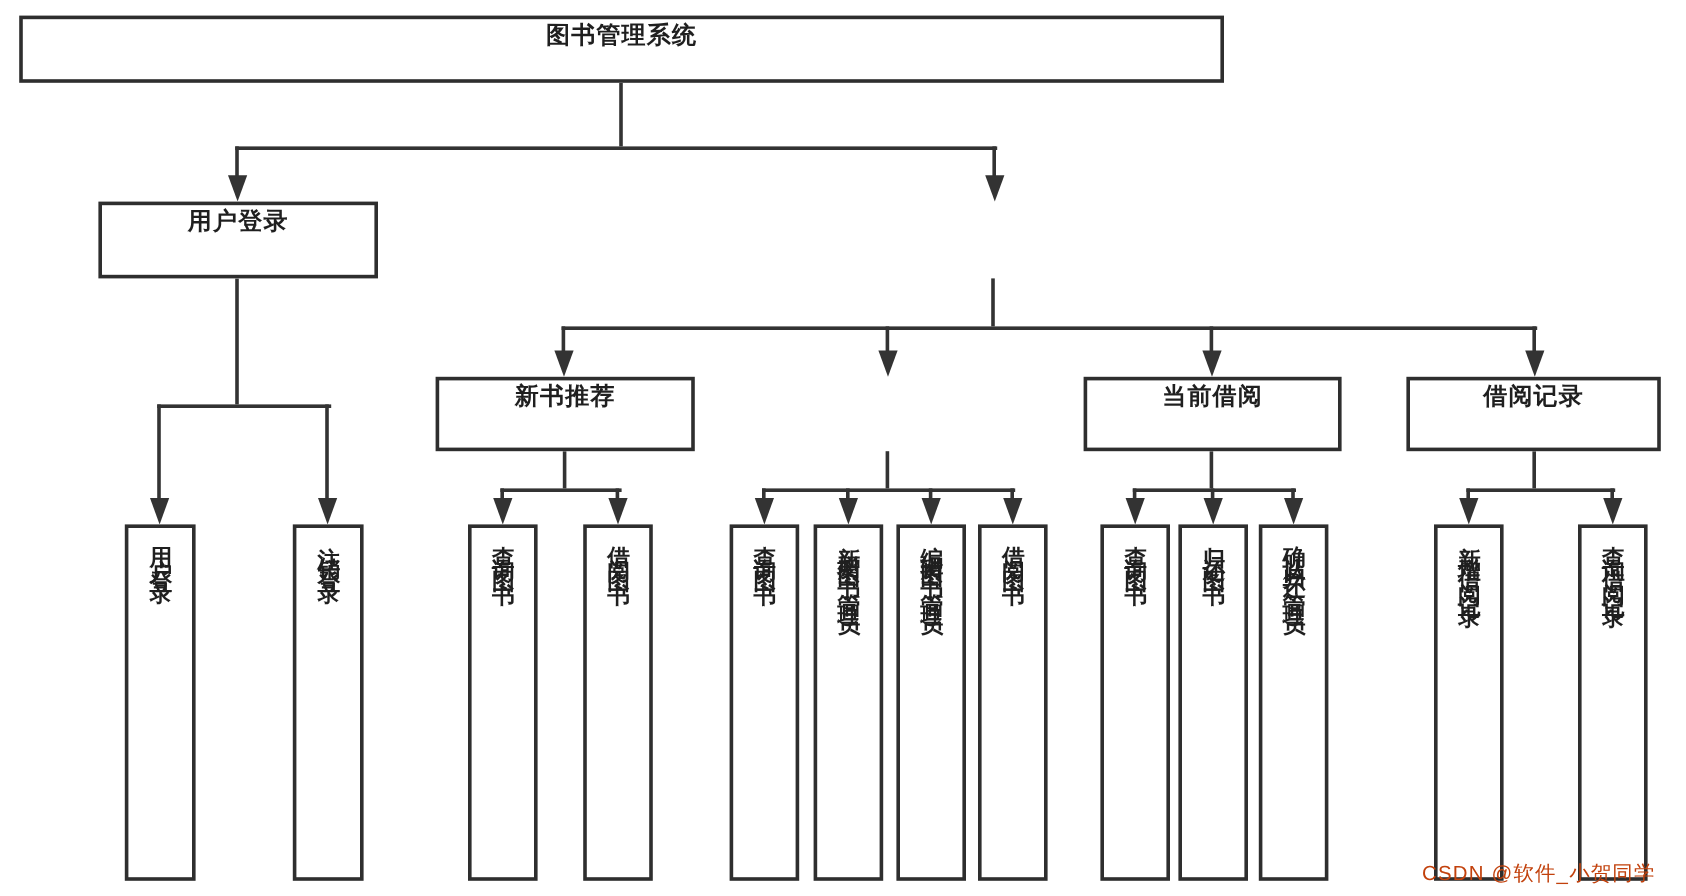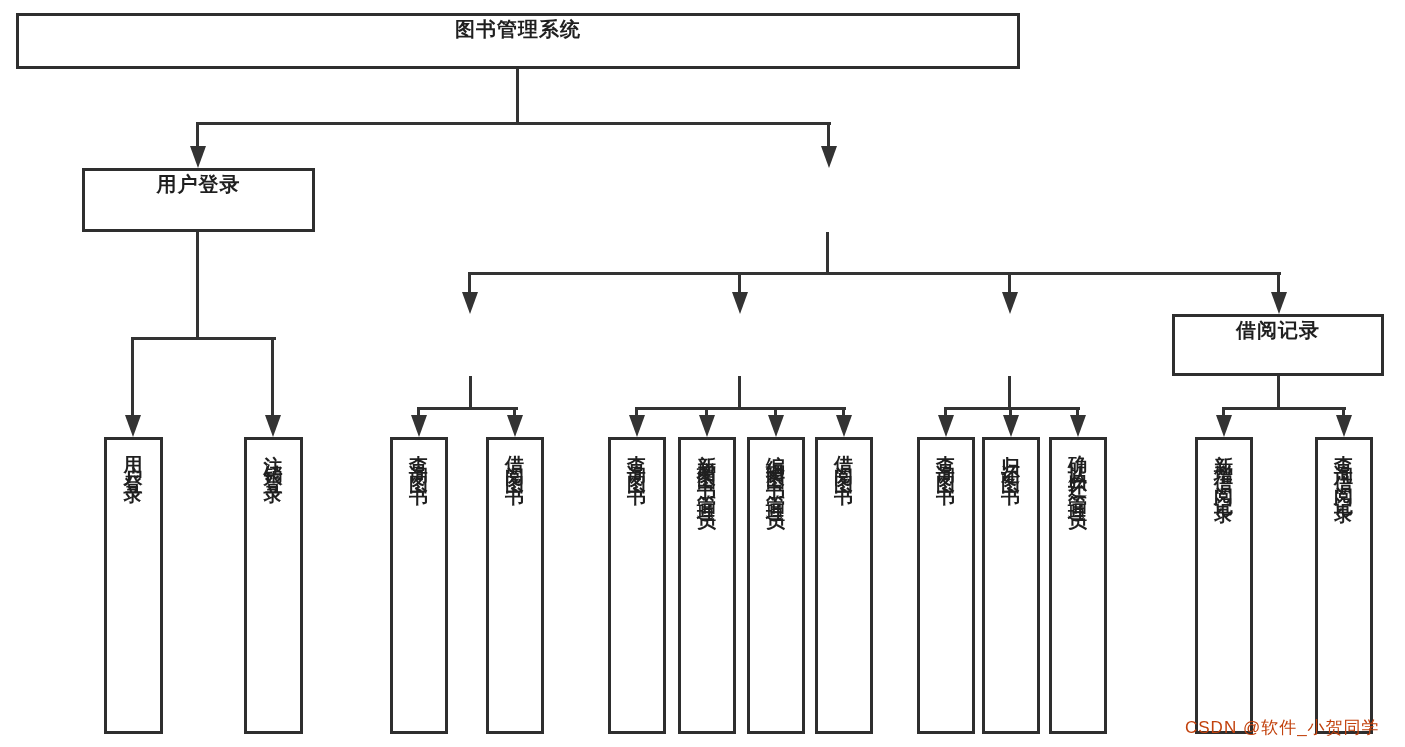"新书推荐" div.box { html: none -> <div> <span>新书推荐</span> </div> }
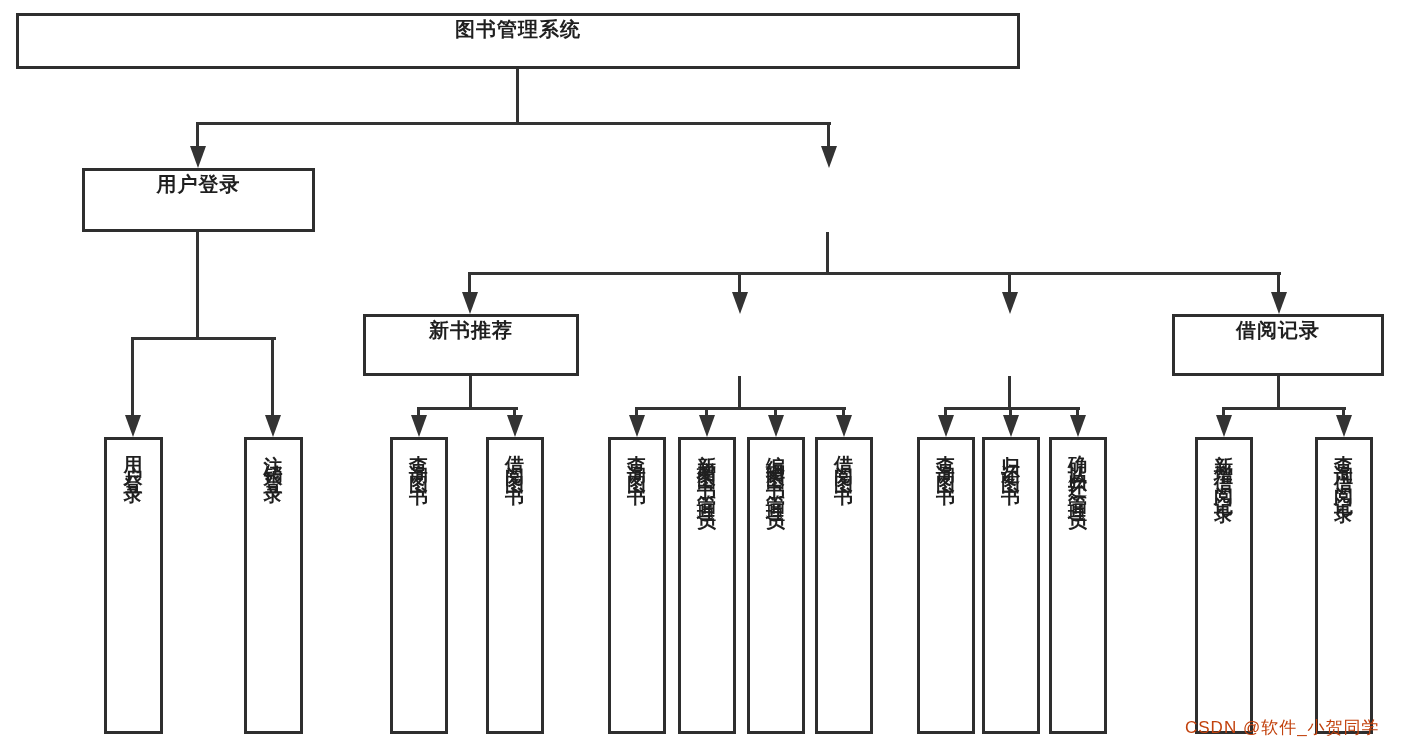"当前借阅" div.box { html: none -> <div> <span>当前借阅</span> </div> }
